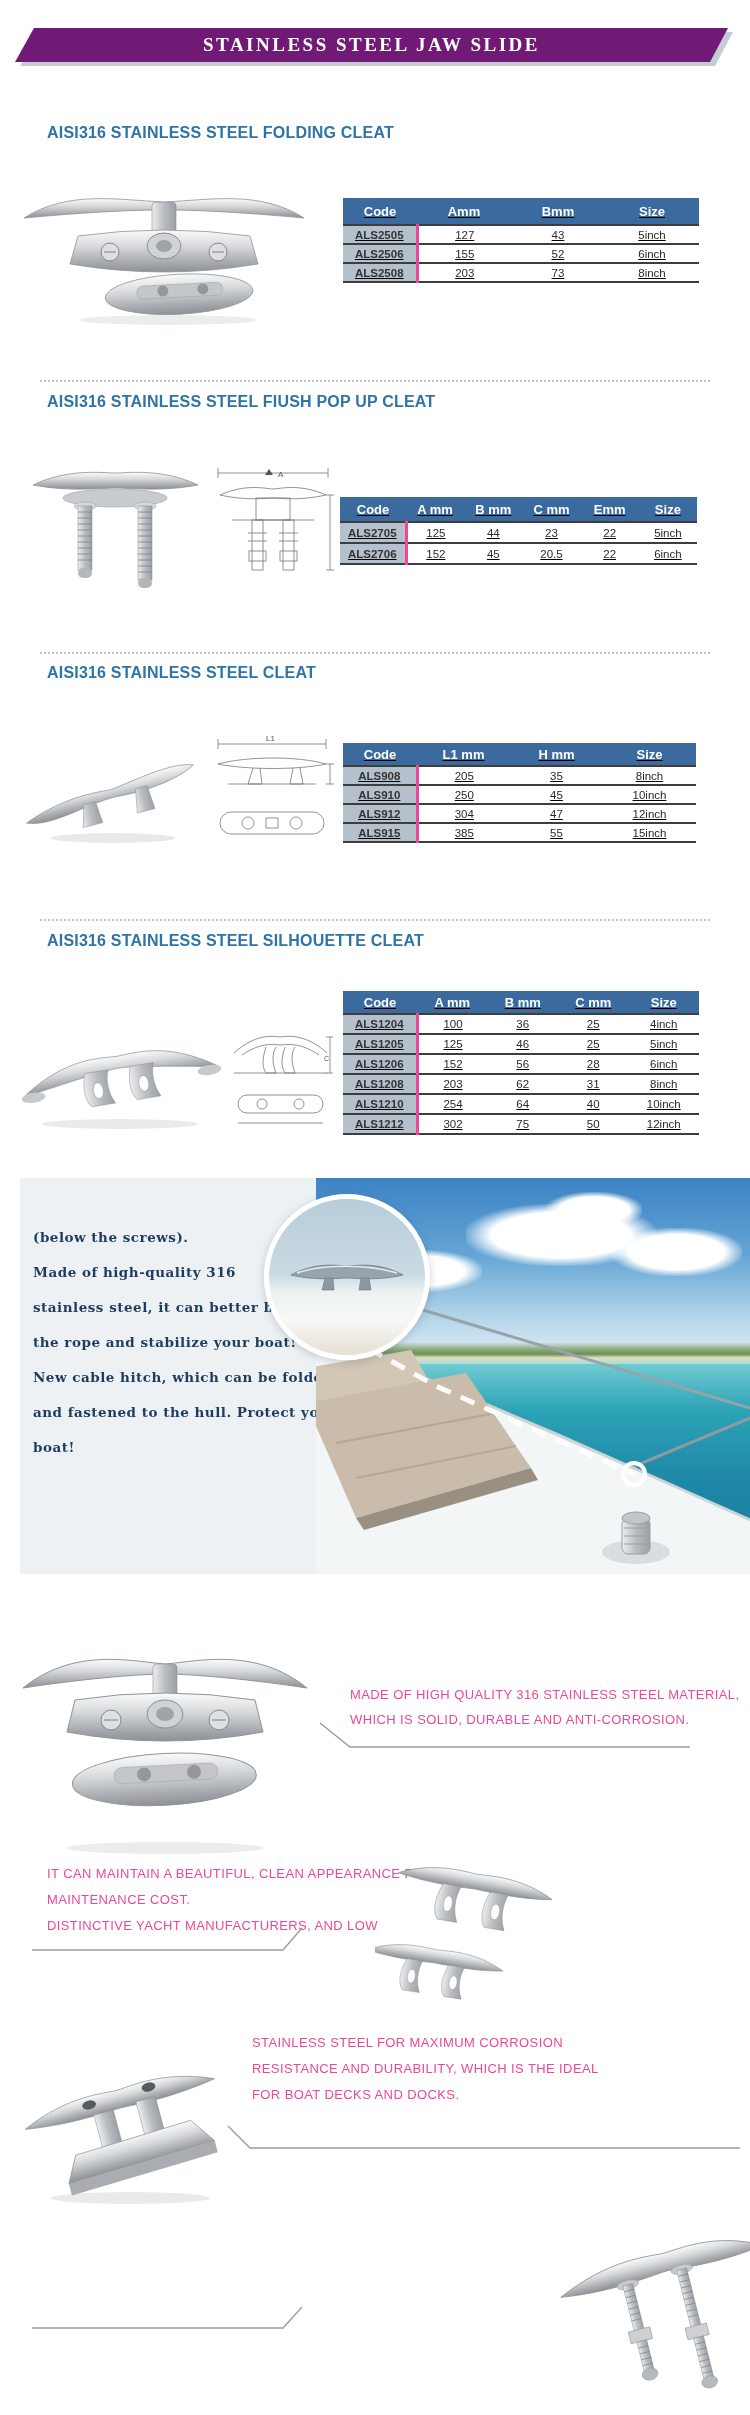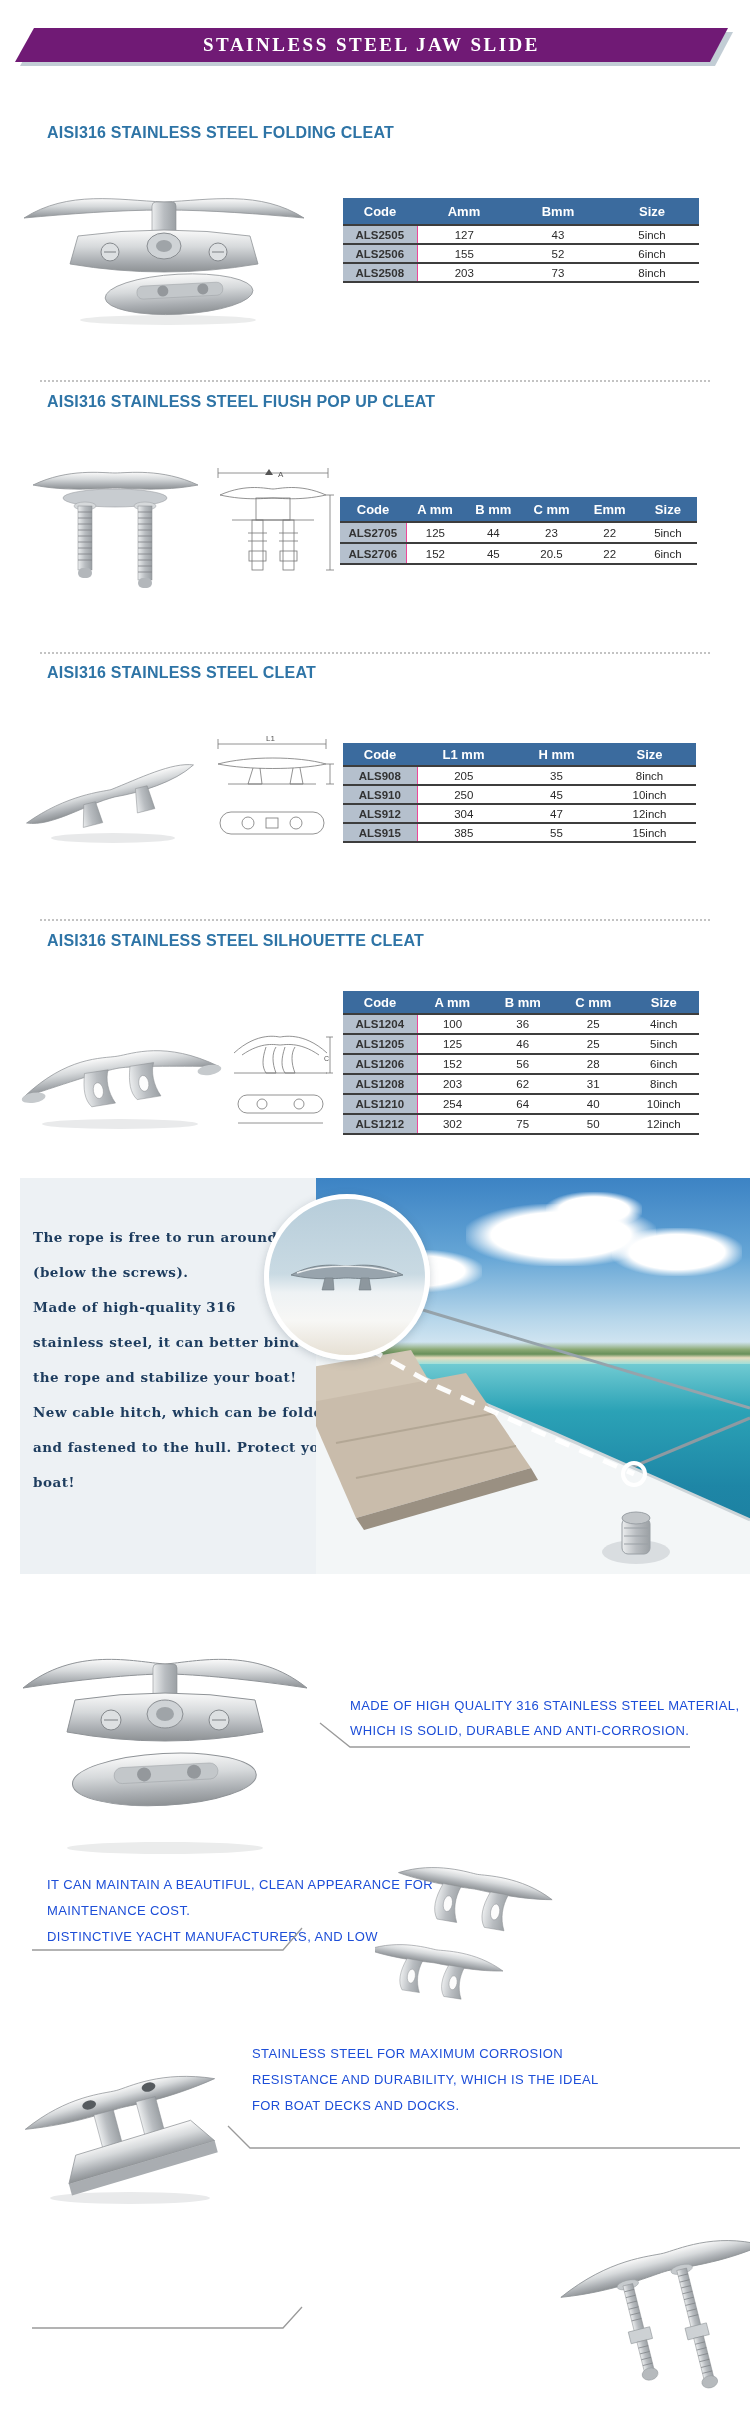"Code" table.spec { text-decoration: none -> underline }
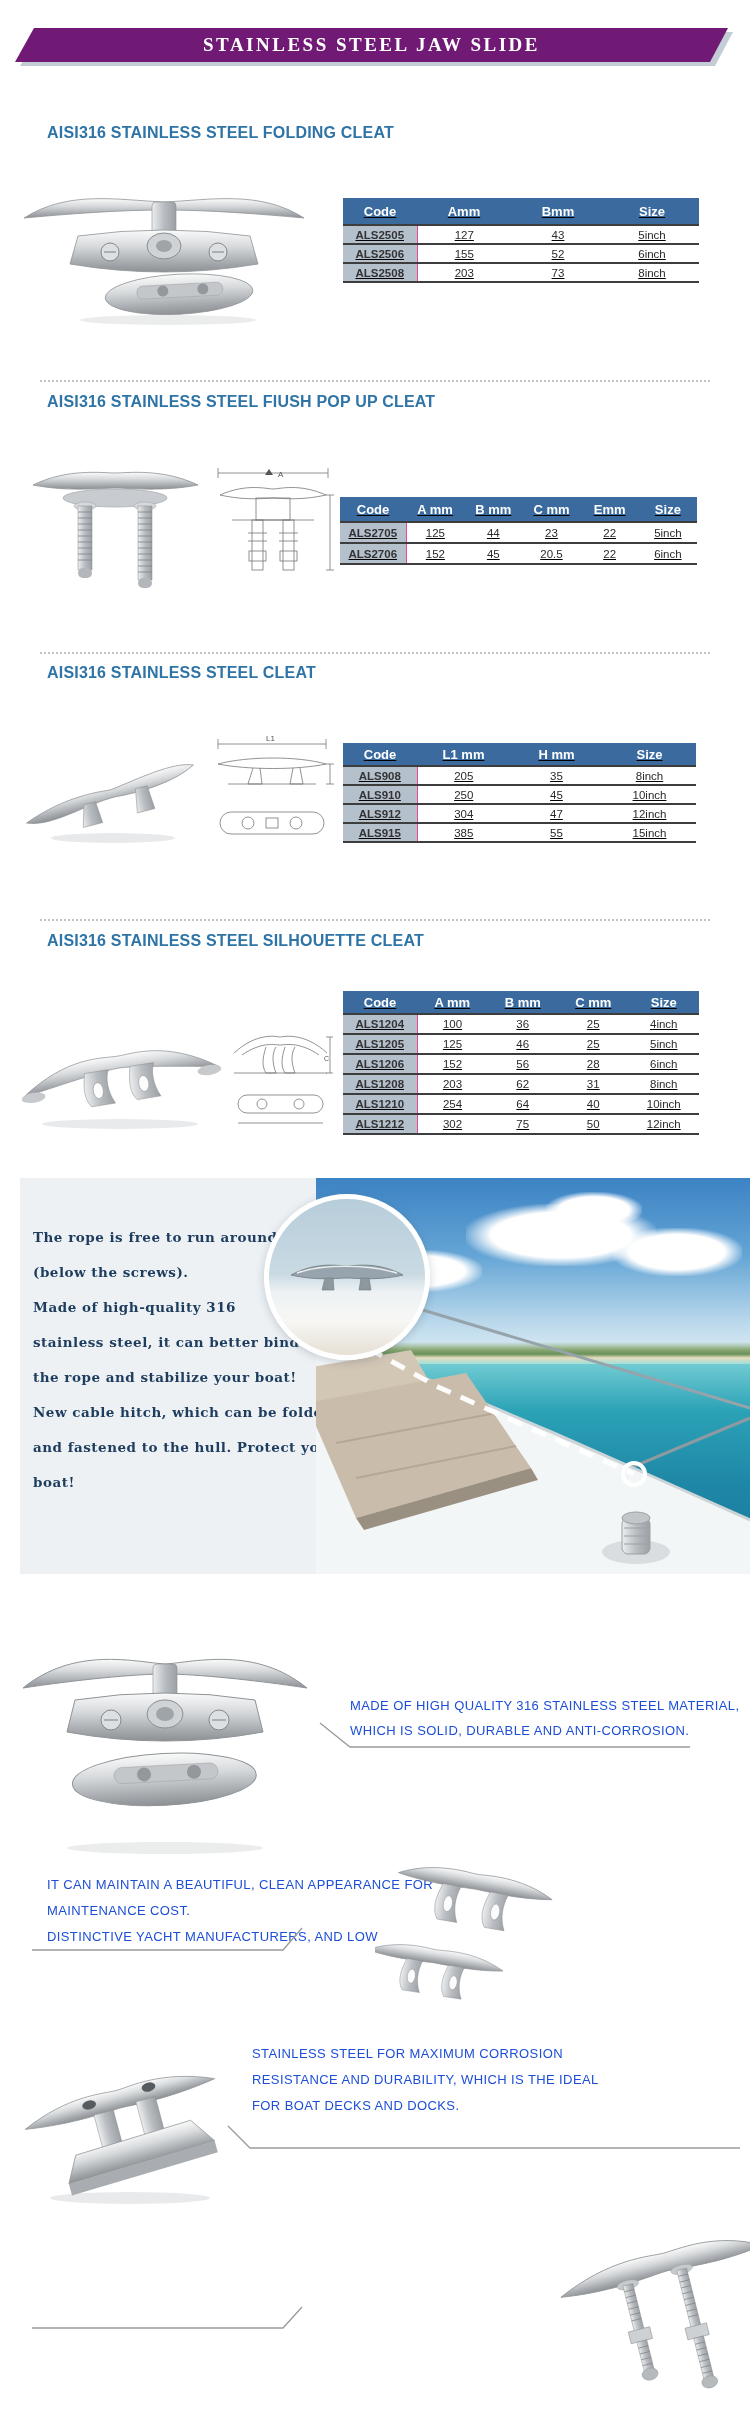"ALS2505" table.spec td.code { border-right: 1px solid #ec4899 -> 3px solid #ec4899 }
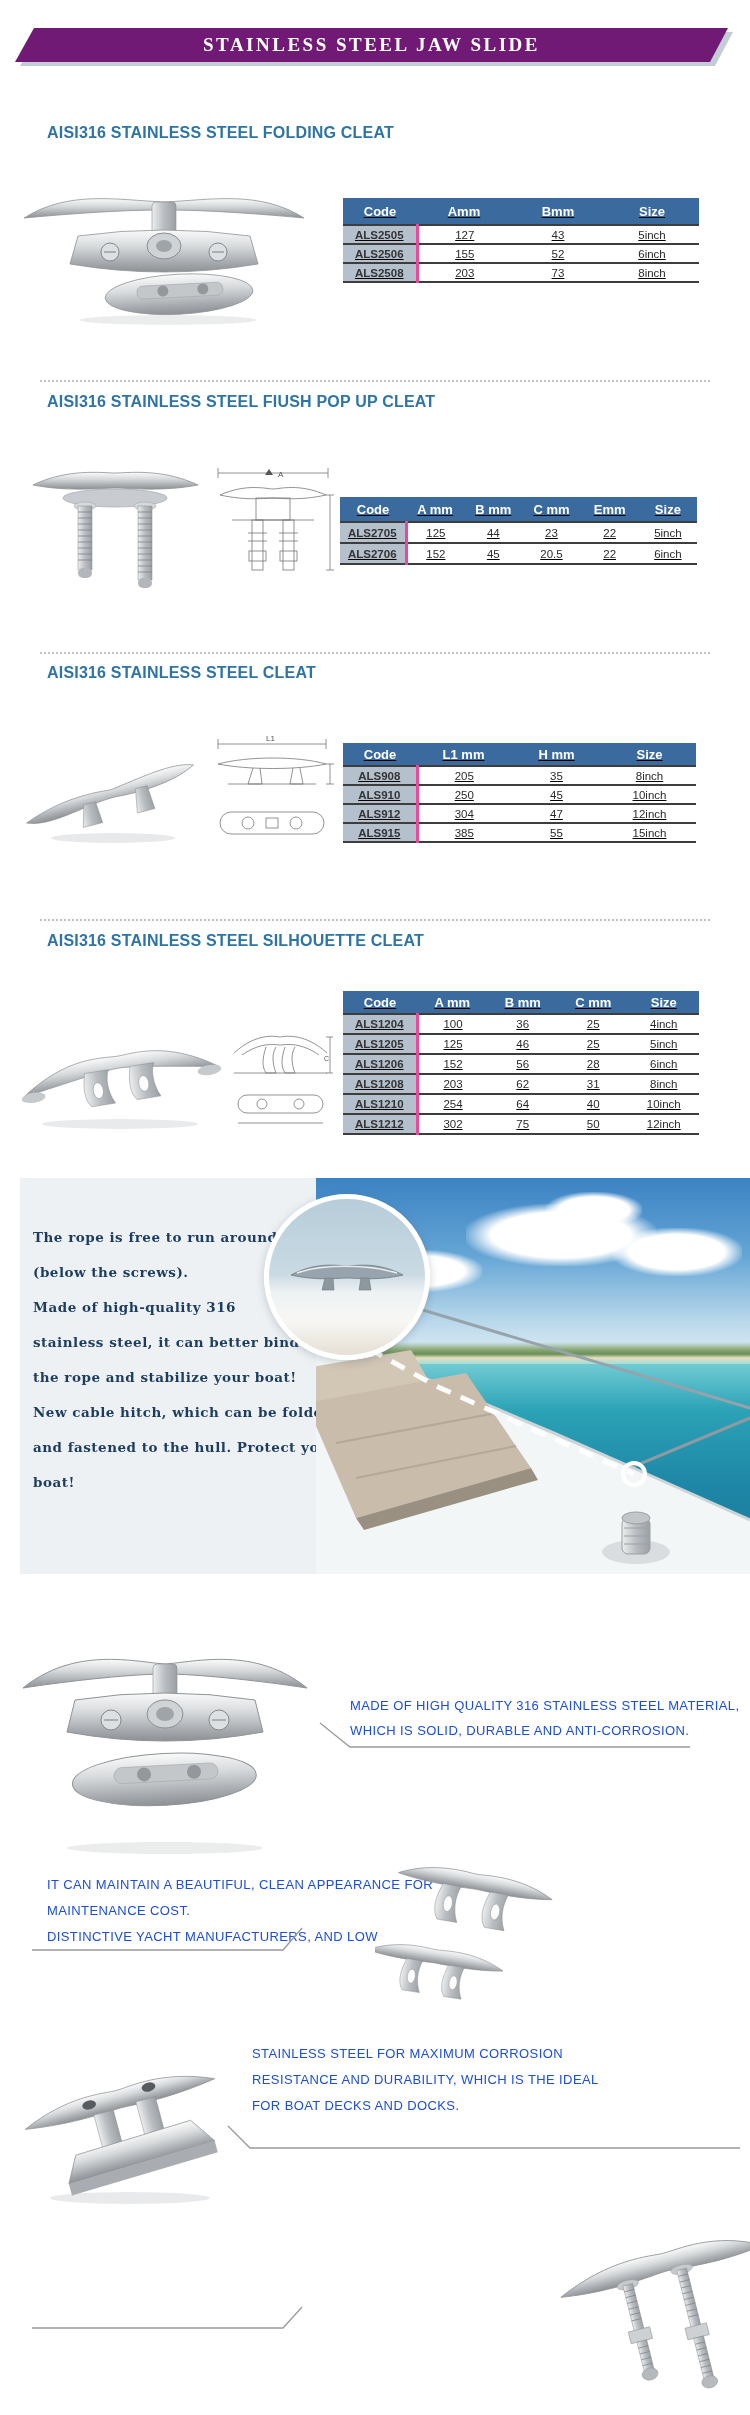"The rope is free to" div.promo-line { html: <div>The rope is free to run around</div> -> none }
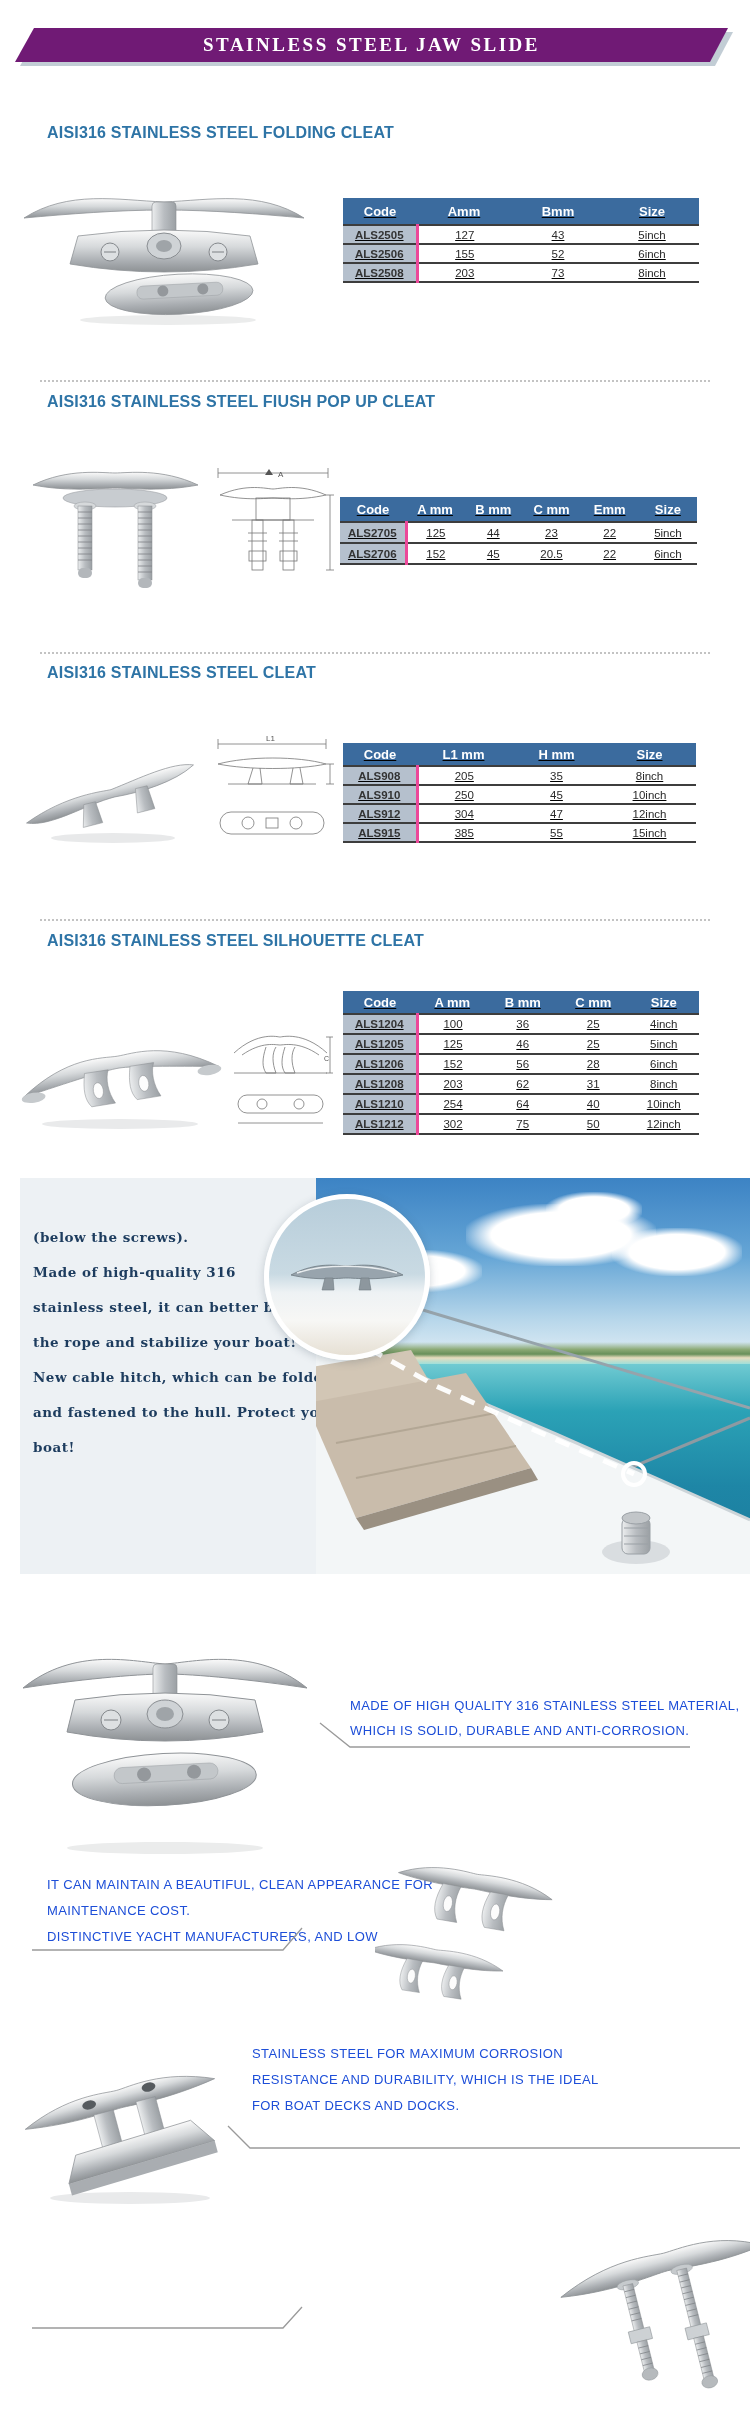"MADE OF HIGH QUALITY 316" .feature-text { color: #1d4ed8 -> #ec4899; margin-top: 11px -> none }
